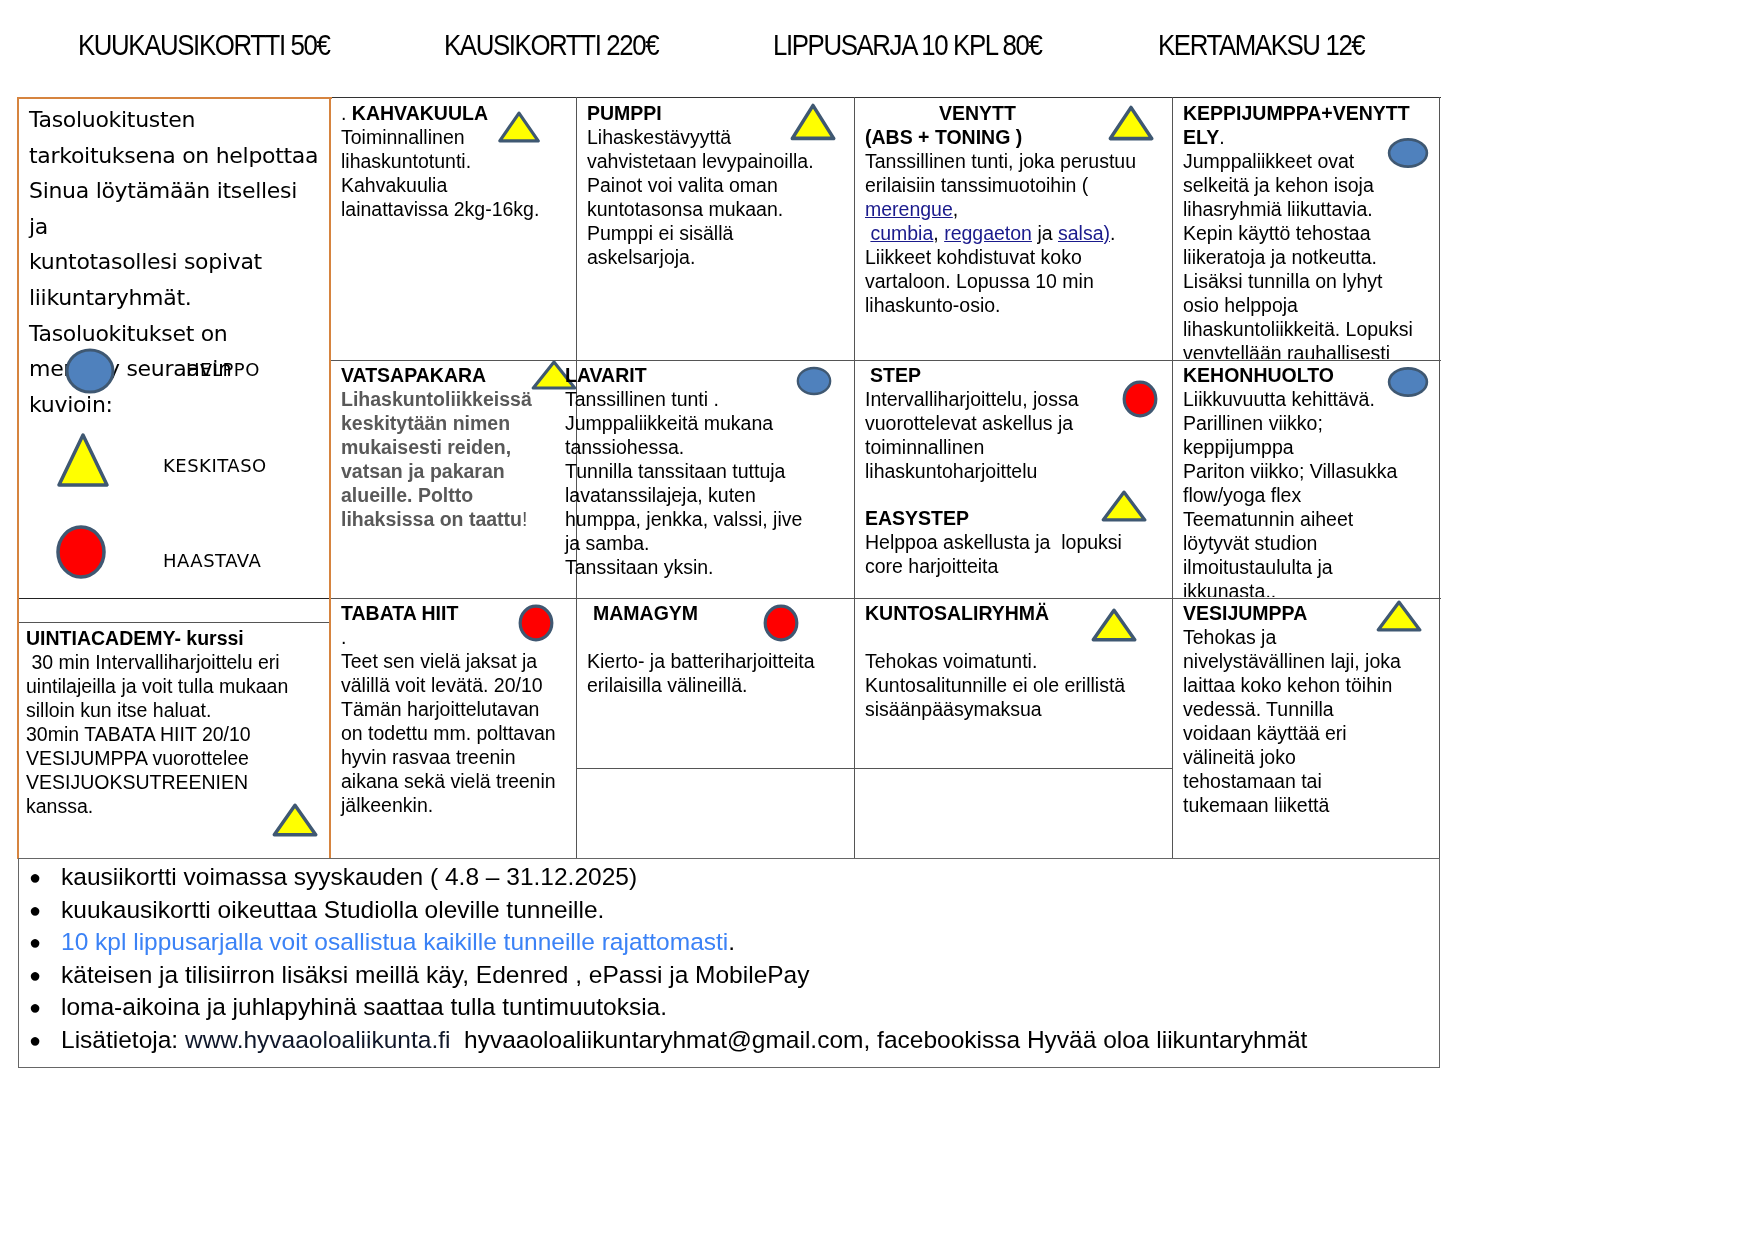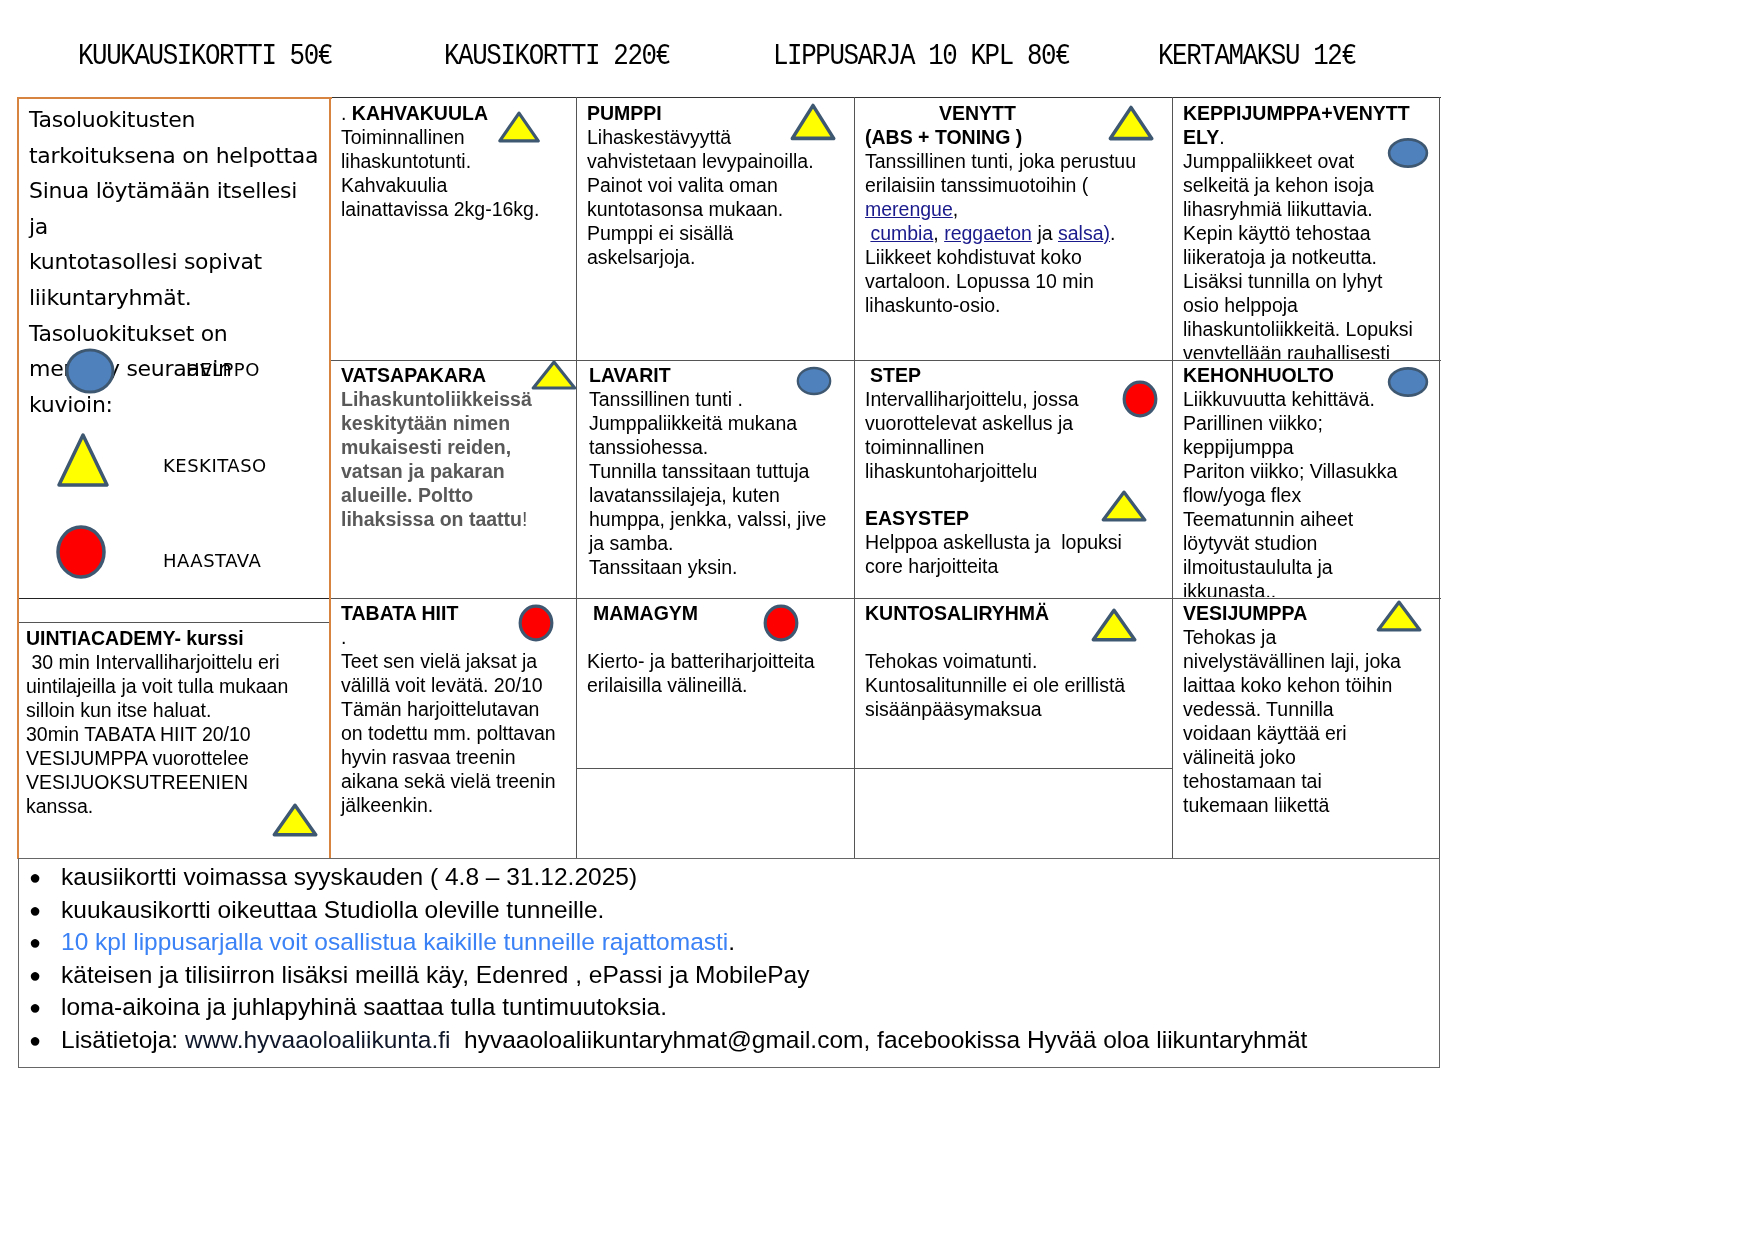"KUUKAUSIKORTTI 50€" .prices { font-family: Liberation Mono, monospace -> Liberation Sans, sans-serif; top: 39px -> 28px }
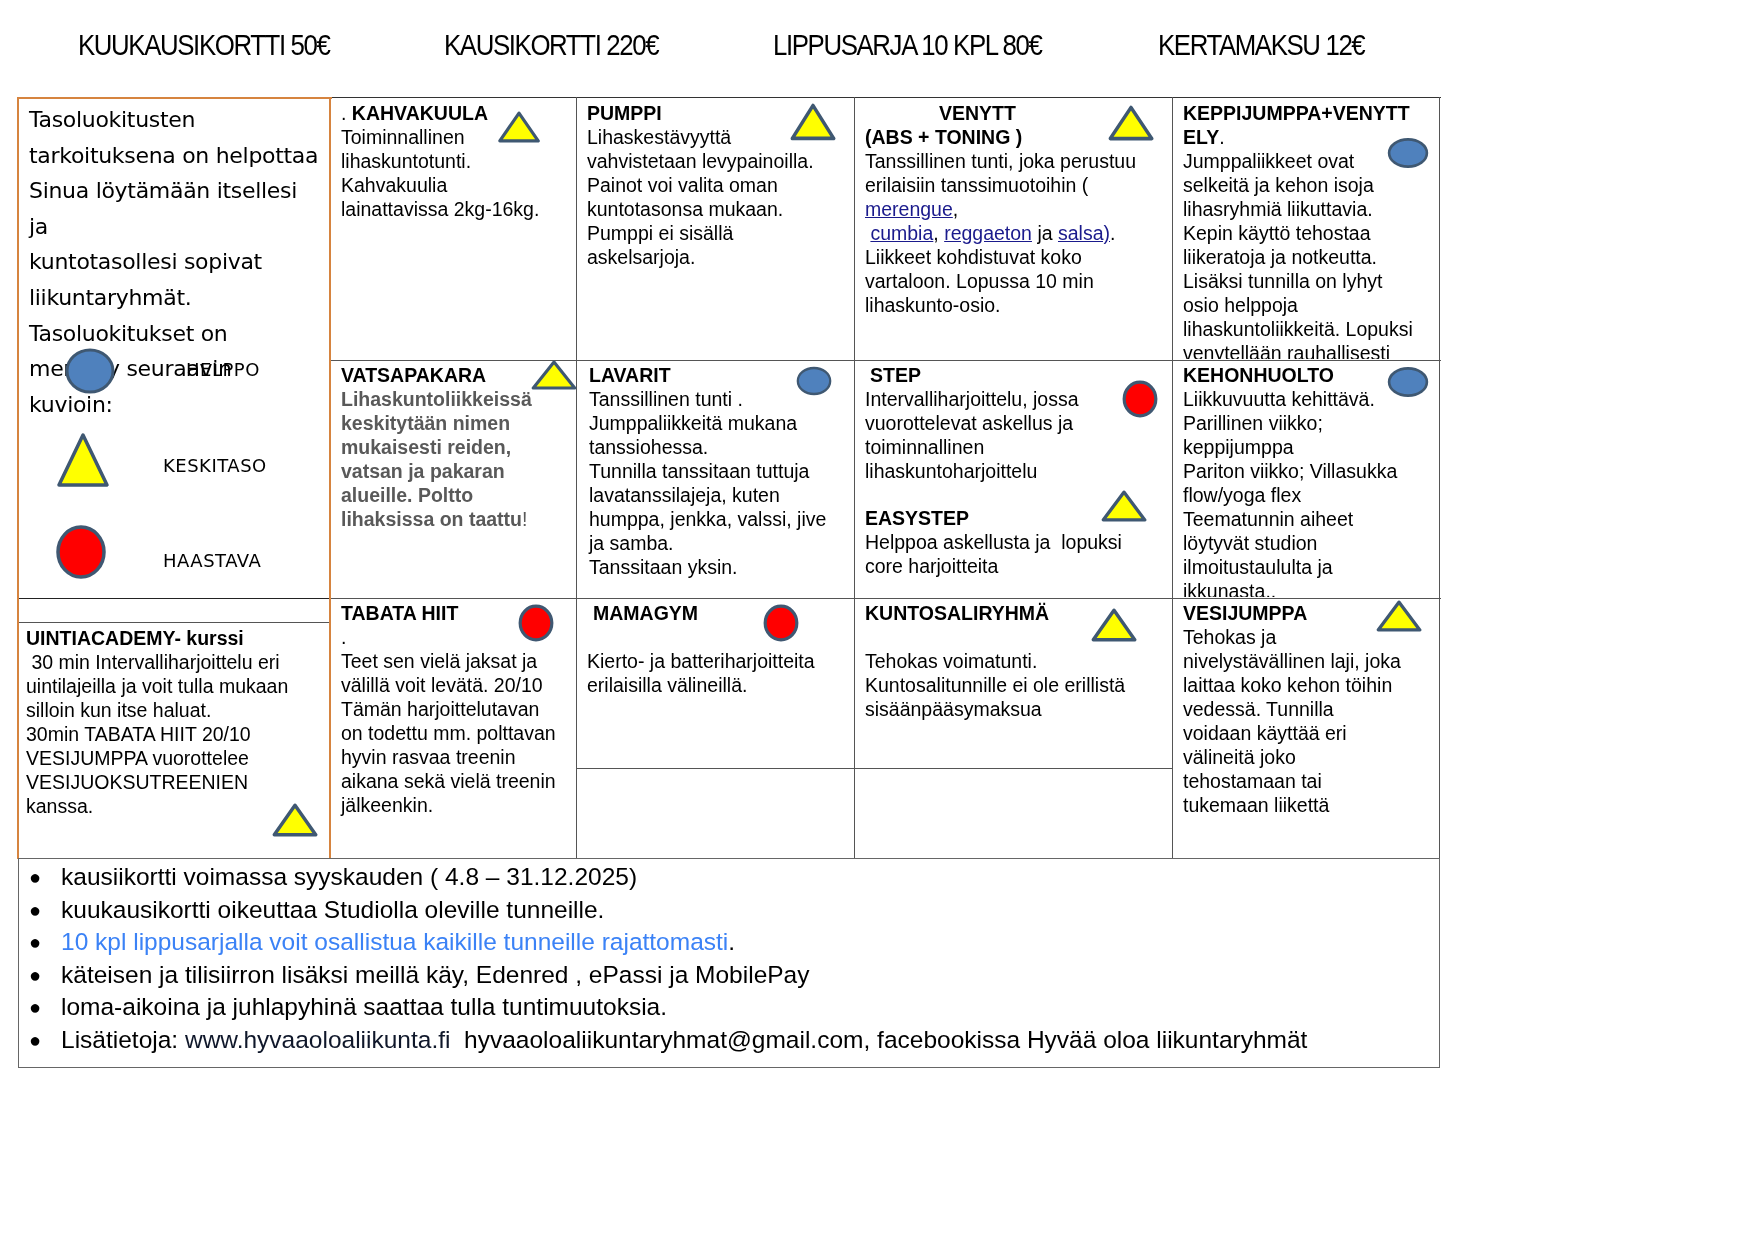"LAVARIT" div.cell { left: 579px -> 555px }
